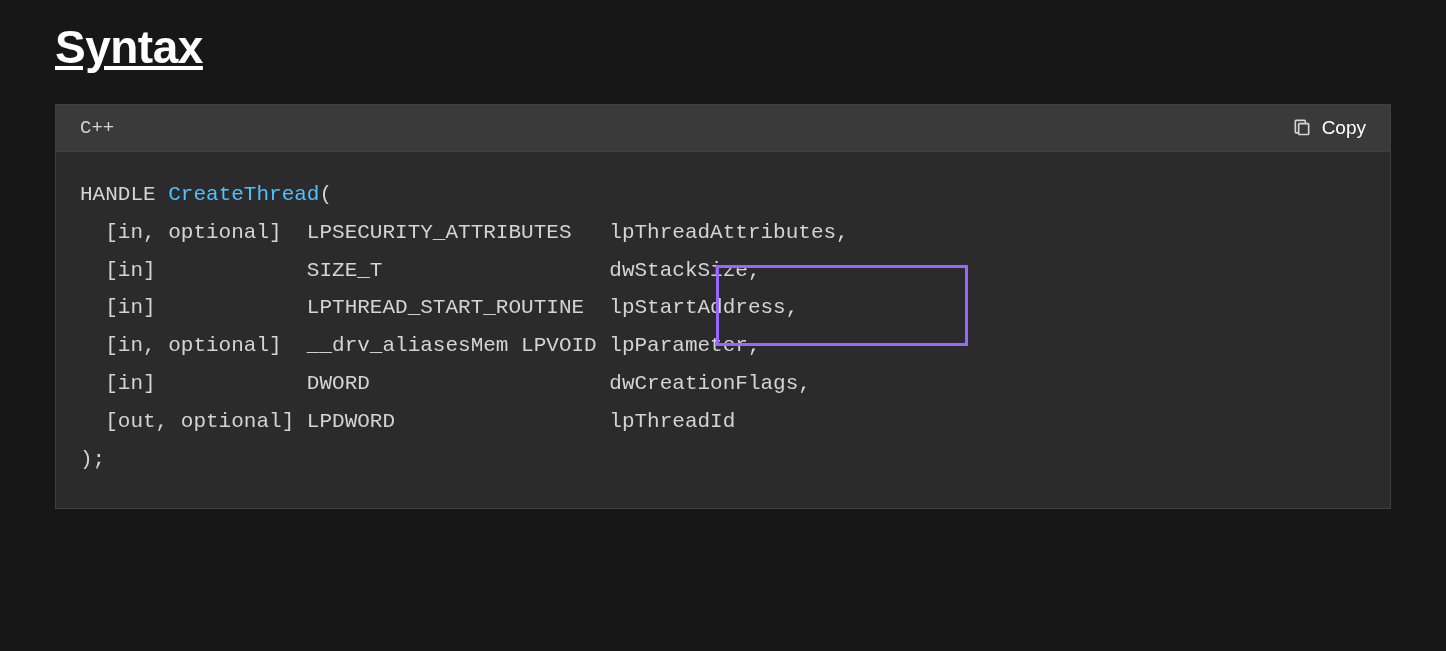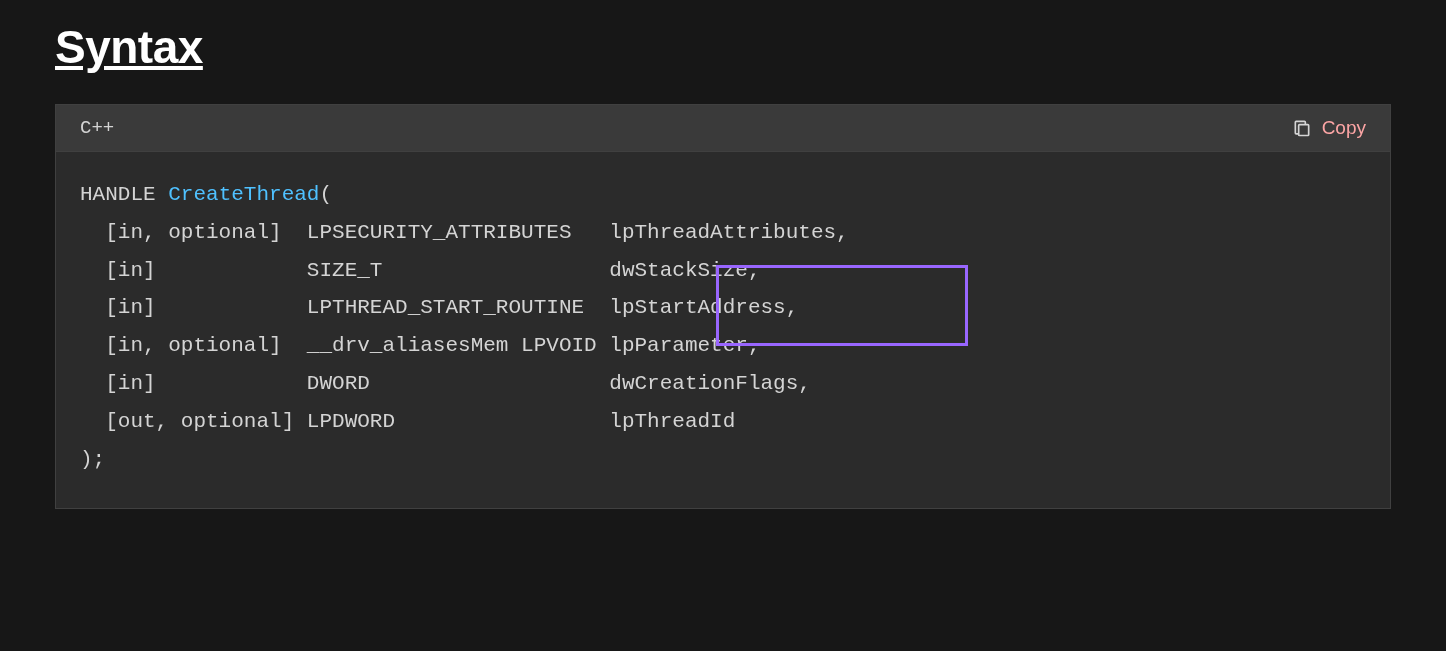"Copy" .copy-button { align-items: center -> flex-start; color: #fca5a5 -> #ffffff }
